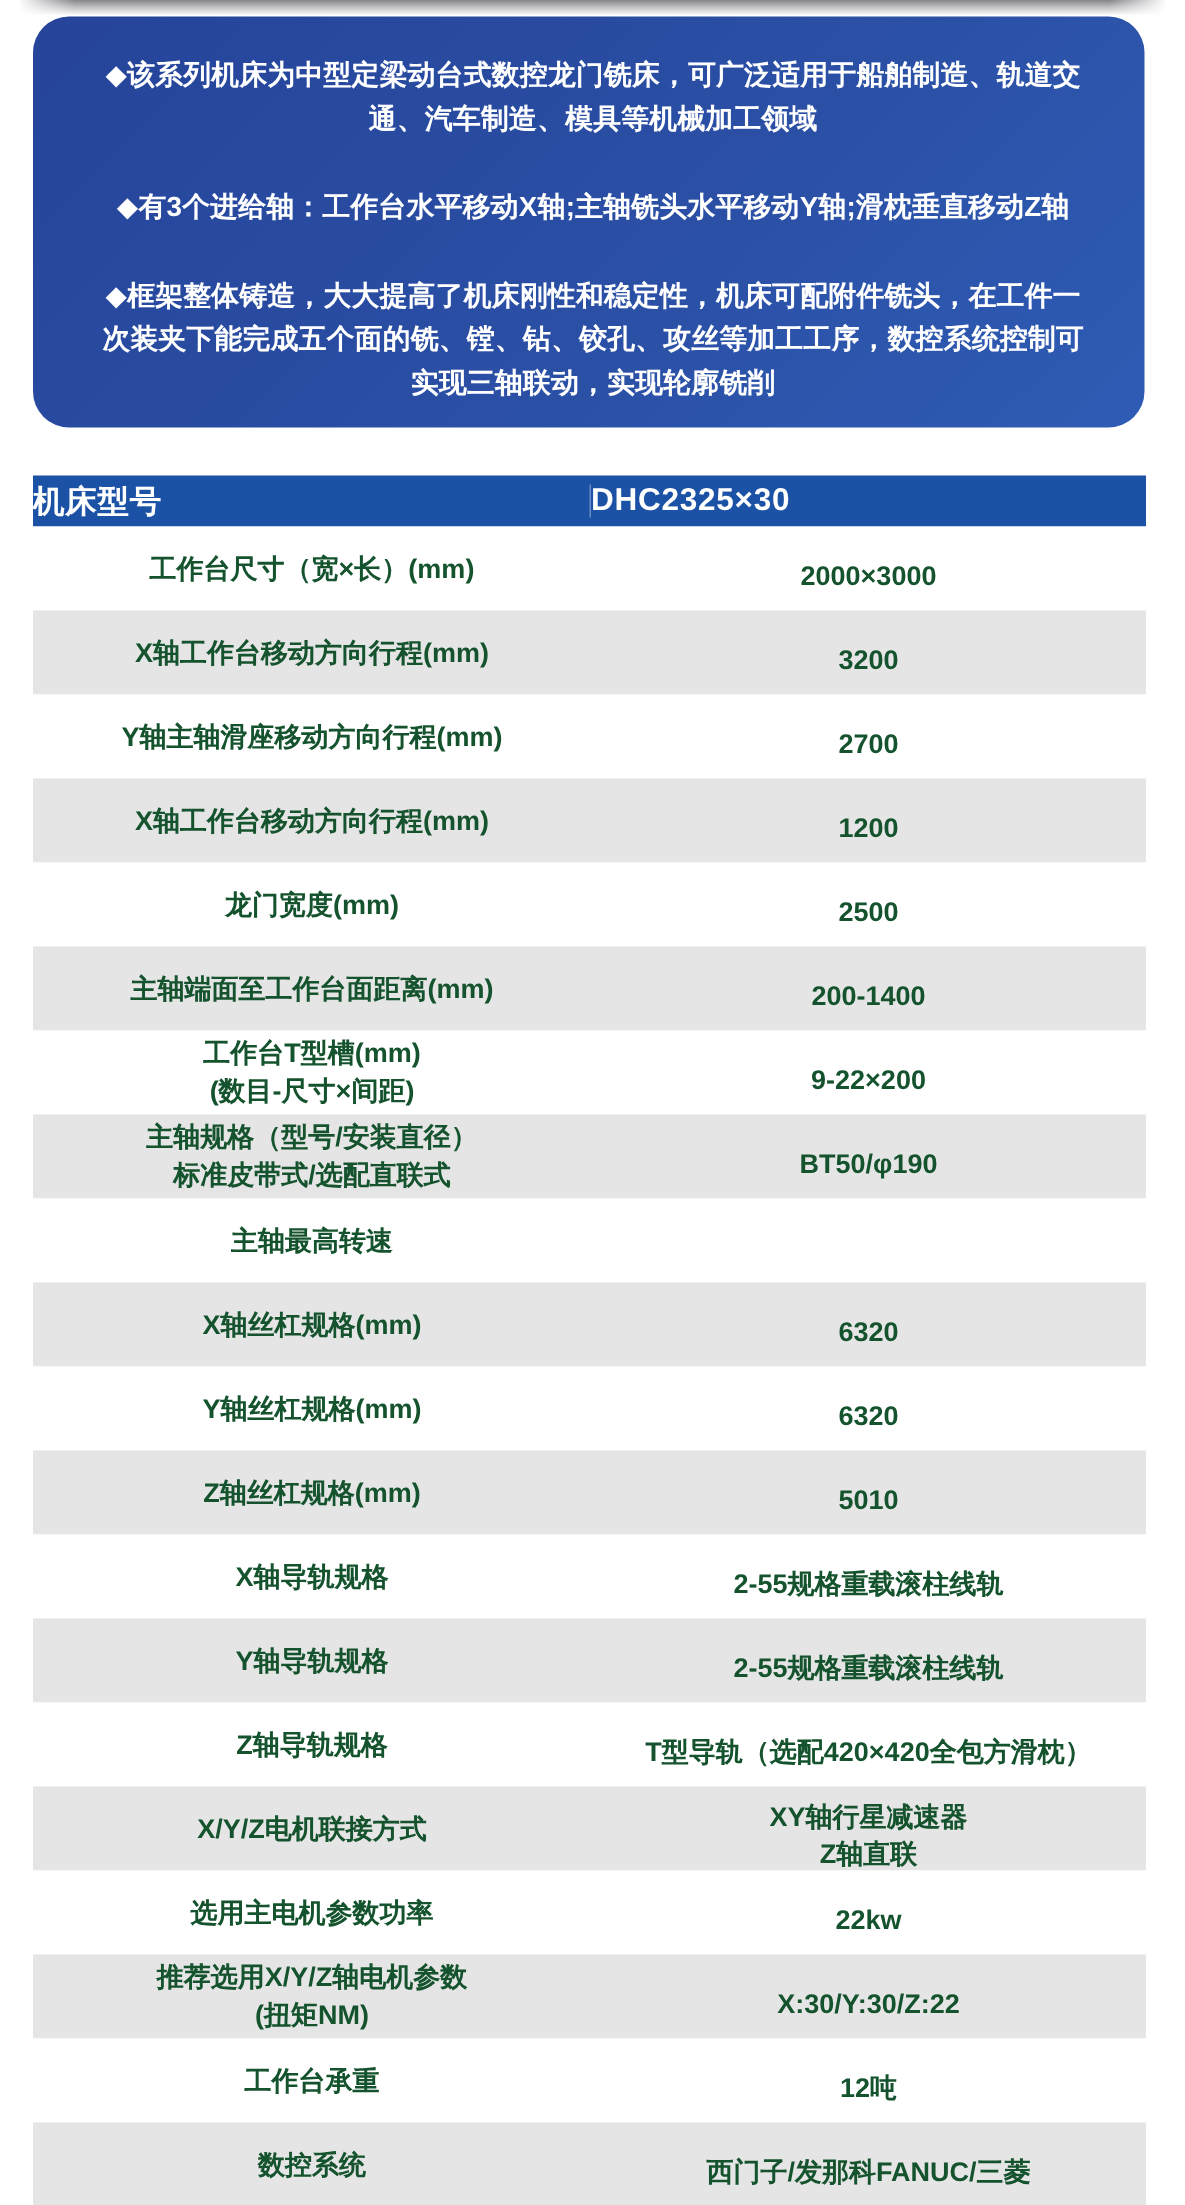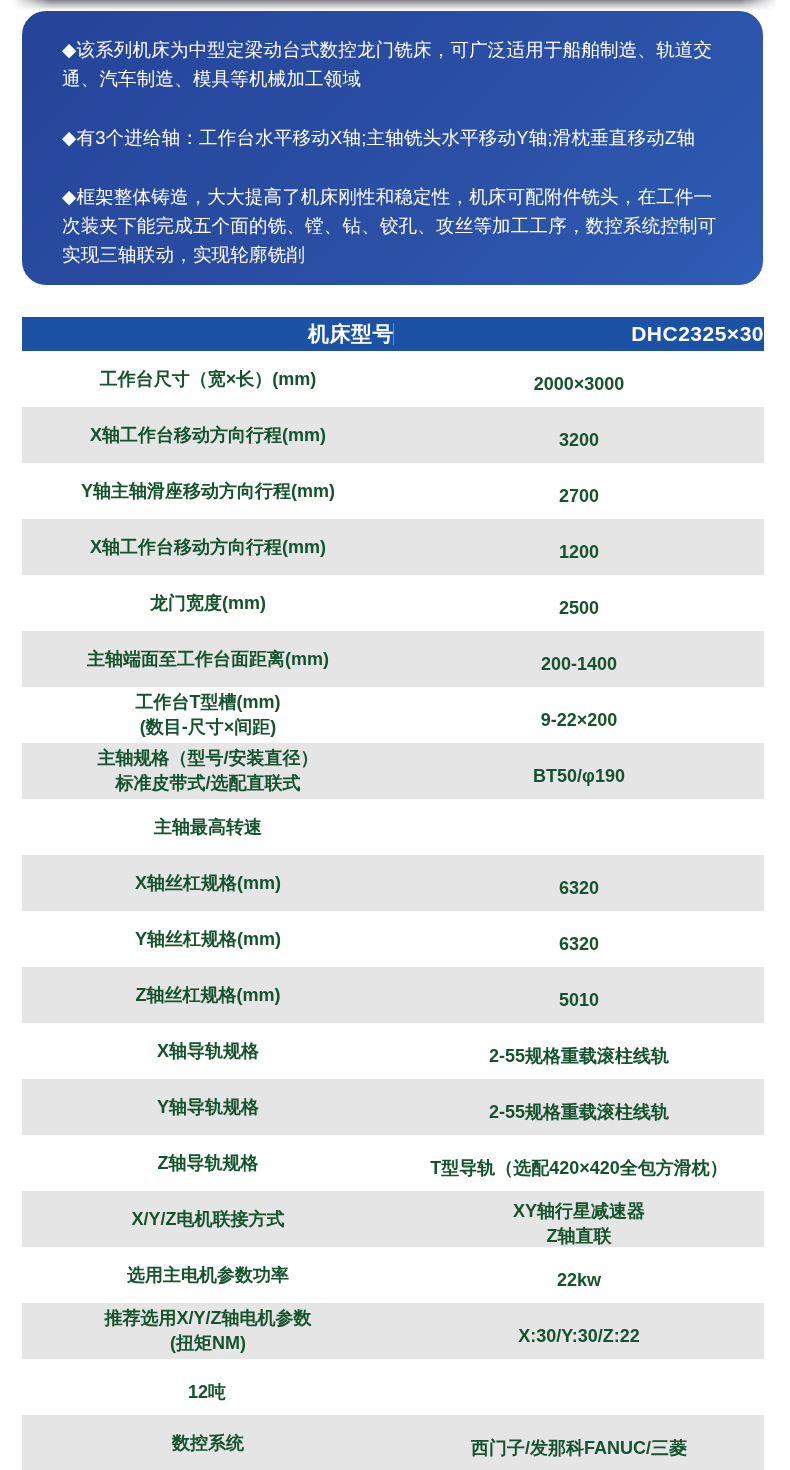"◆该系列机床为中型定梁动台式数控龙门铣床，可广泛适用于船舶制造、轨道交通、汽车制" .intro-panel p { font-weight: 400 -> 700; text-align: left -> center }
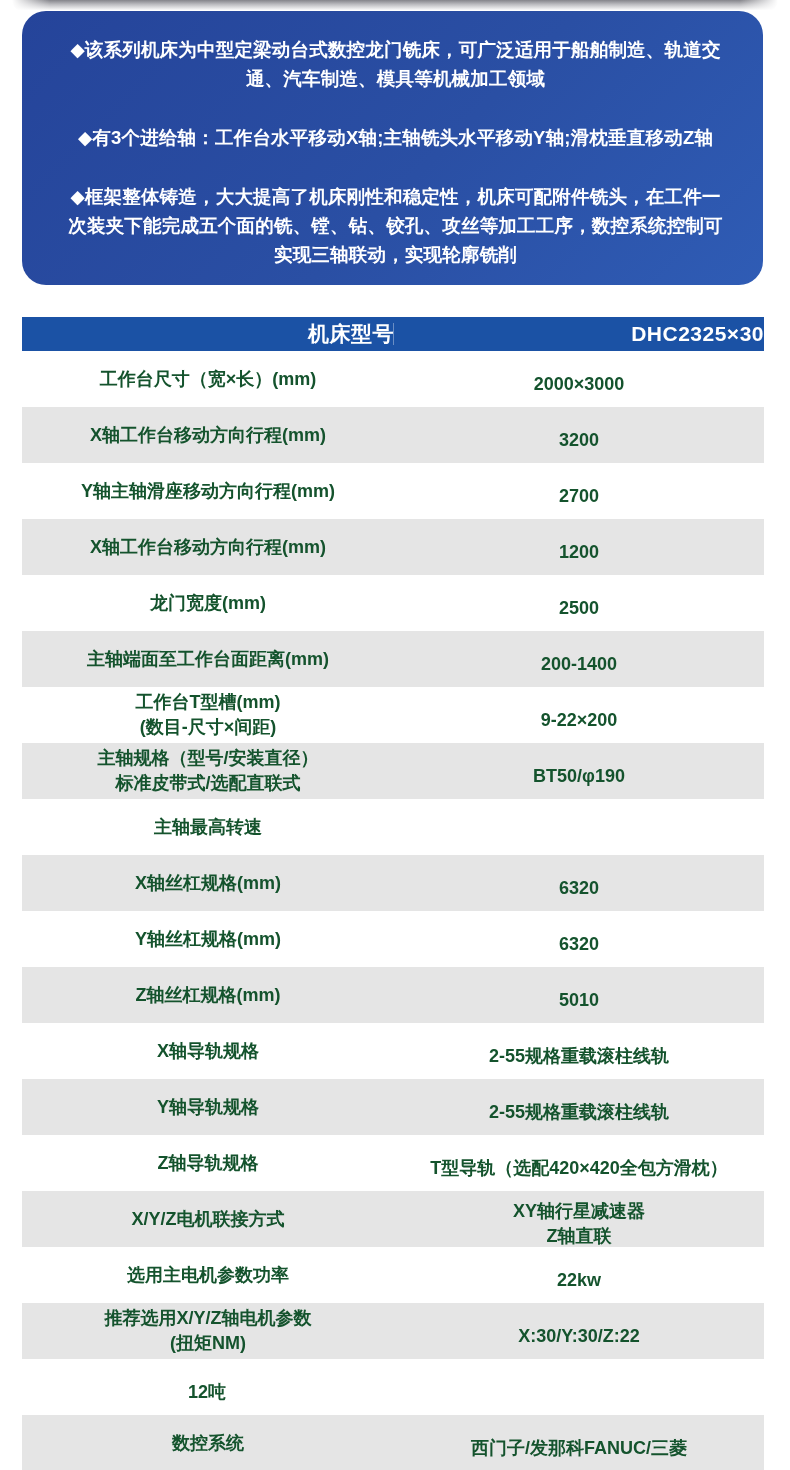"机床型号" .spec-header .hcell { text-align: right -> left }
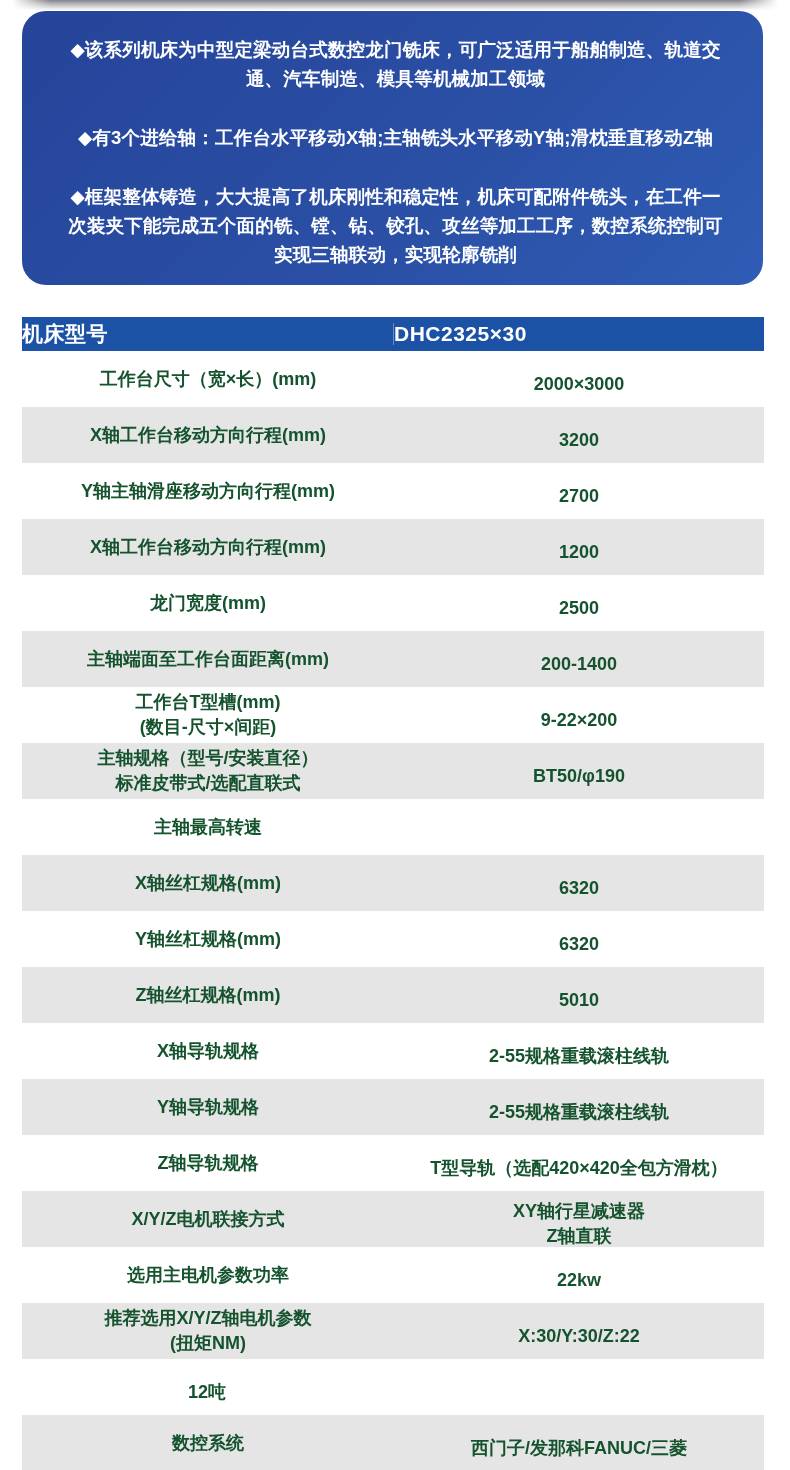"工作台承重" div.cell { html: none -> <div>工作台承重</div> }
